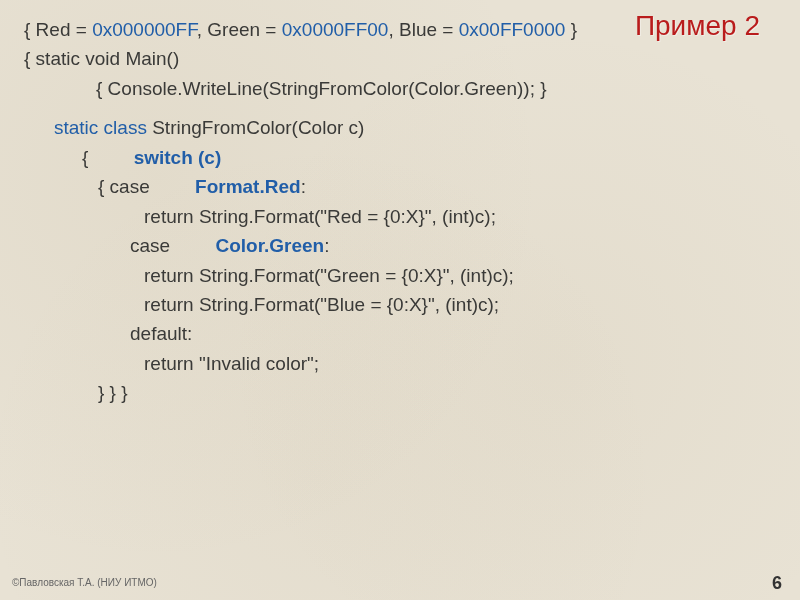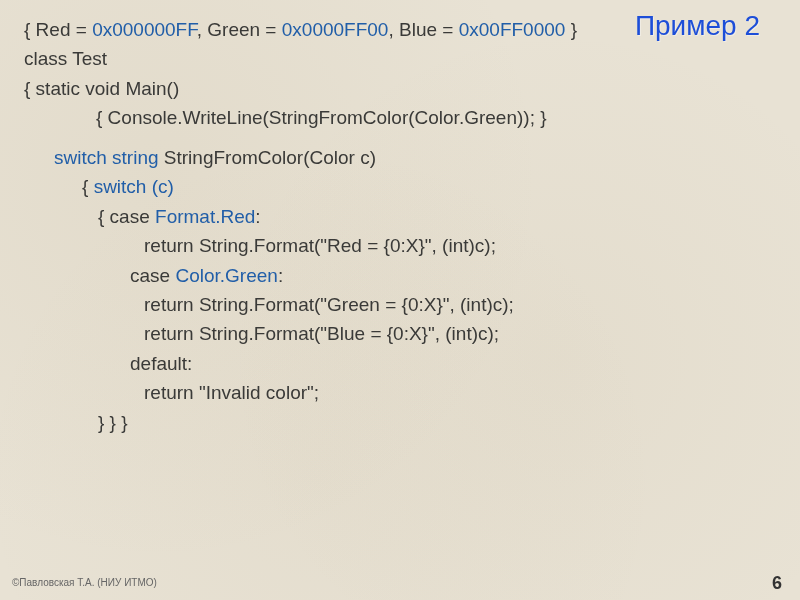"Пример 2" .title { color: #1d4ed8 -> #b91c1c }
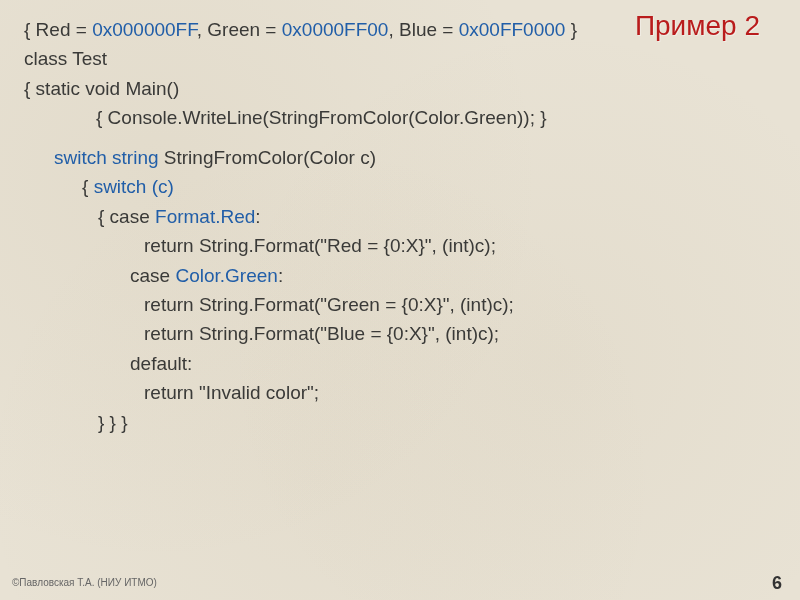"class Test" div { html: <div>class Test</div> -> none }
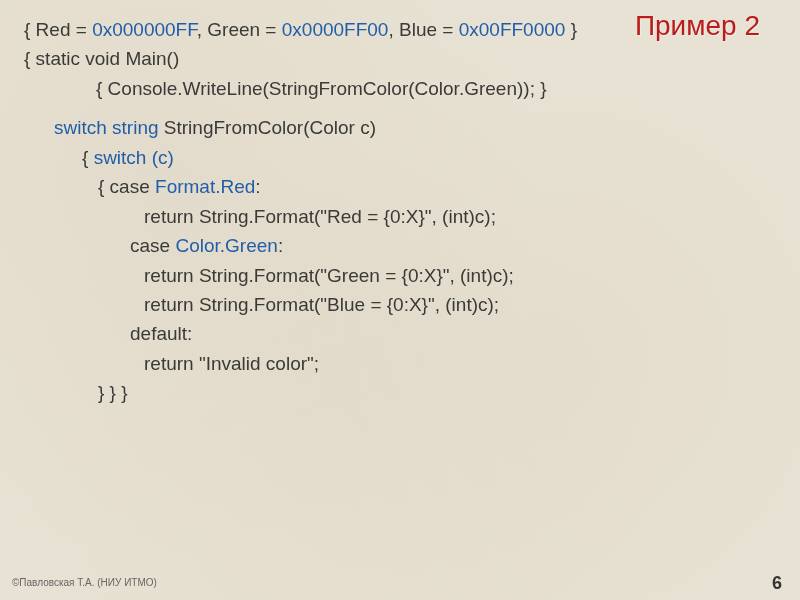"switch string" span.blue { text: switch string -> static class }
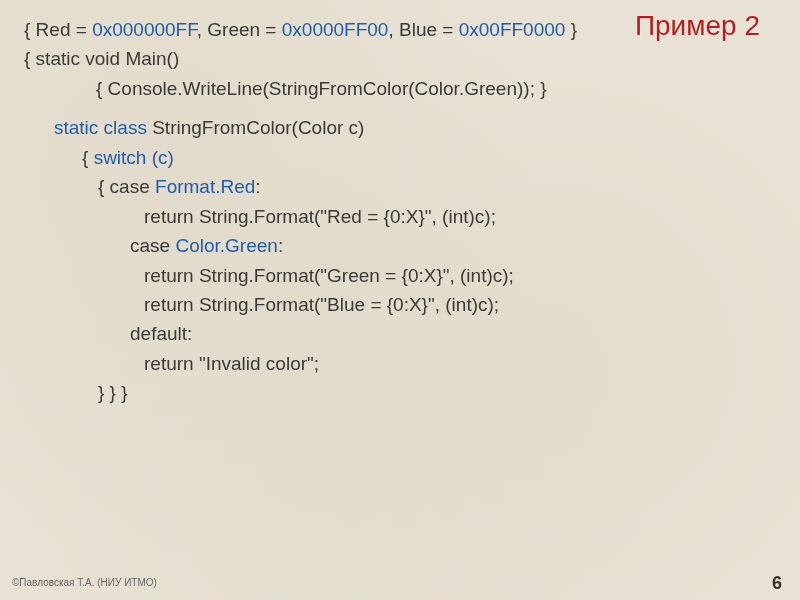"switch (c)" .bold { font-weight: normal -> bold; margin-left: none -> 40px }
